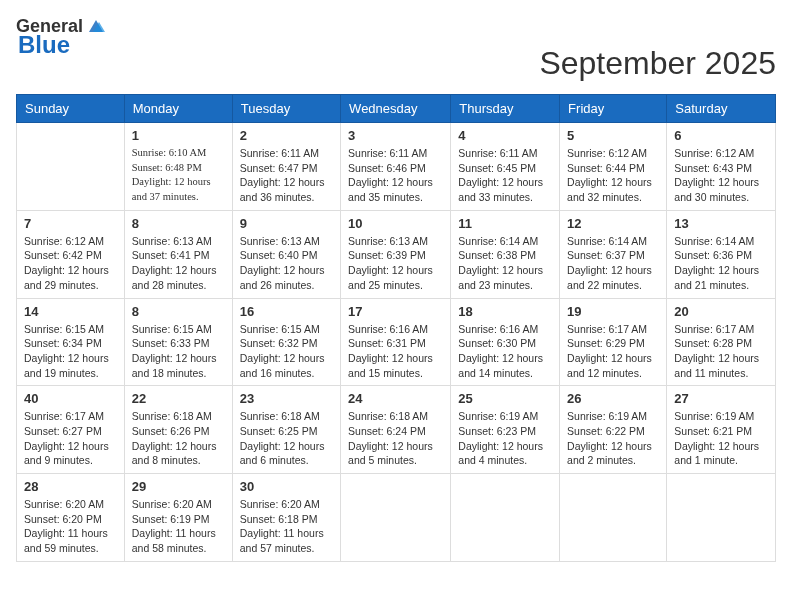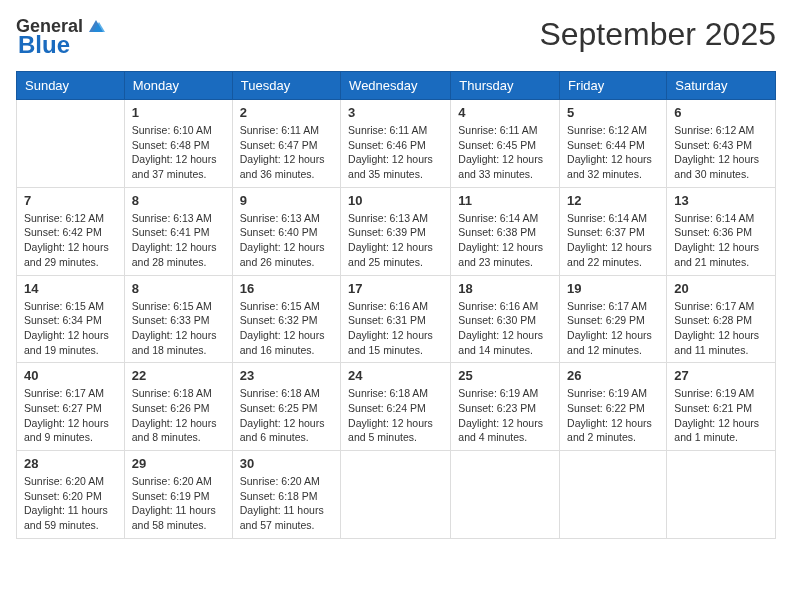"September 2025" .title-area { margin-top: none -> 29px }
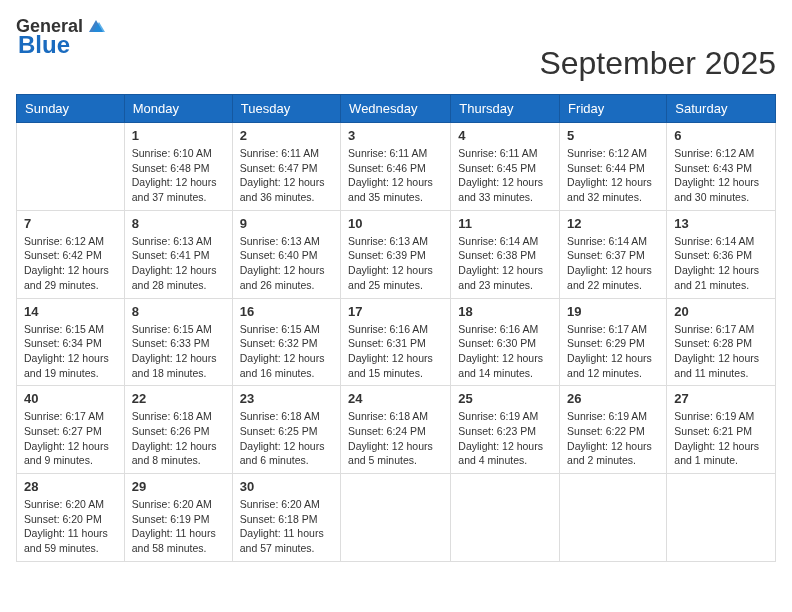"Sunrise: 6:10 AM" div.day-info { font-family: none -> Liberation Serif, serif }
